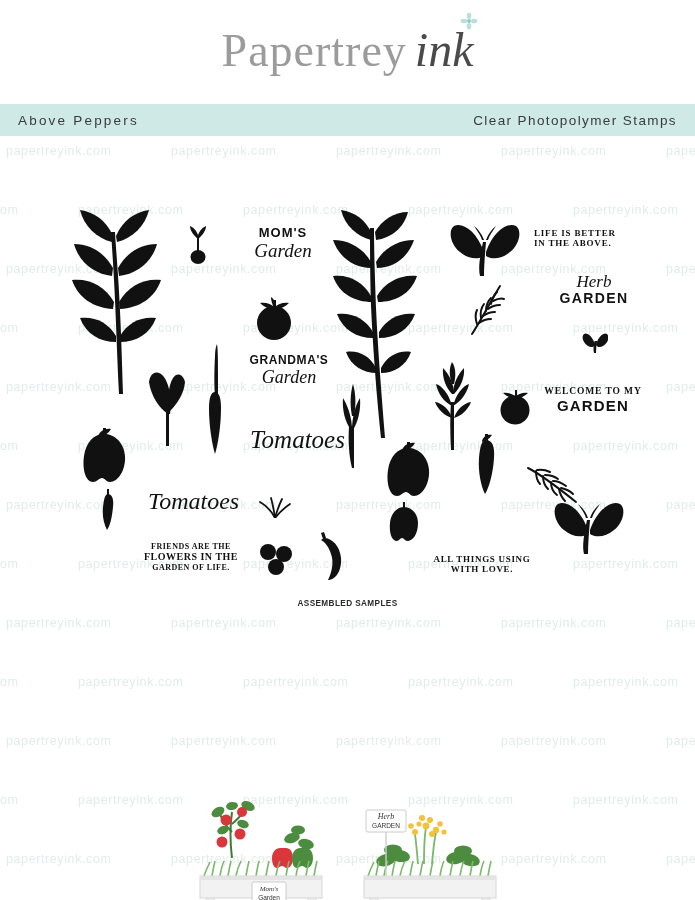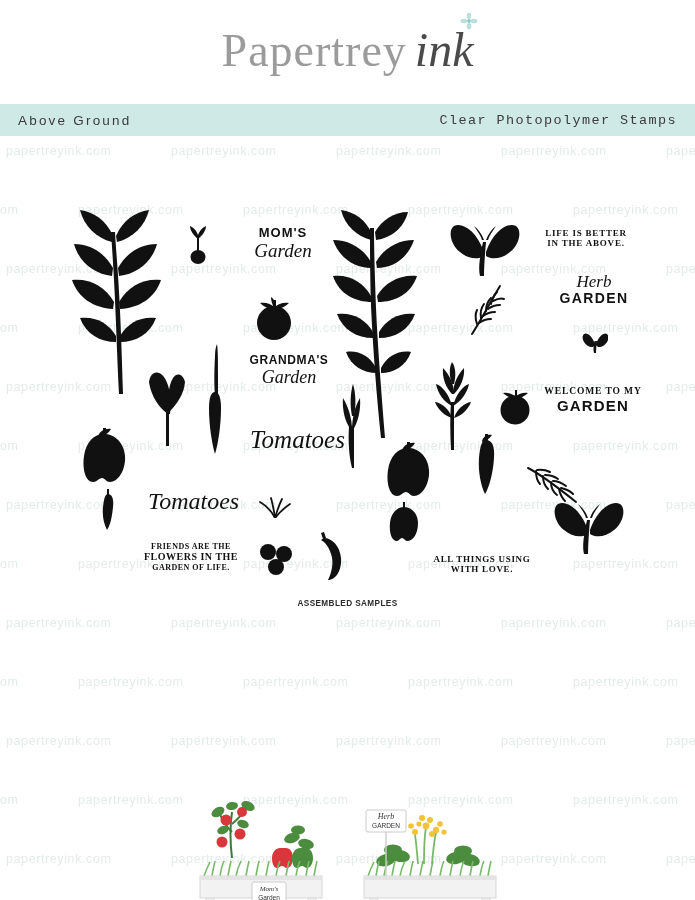"Above Ground" div.title-left { text: Ground -> Peppers }
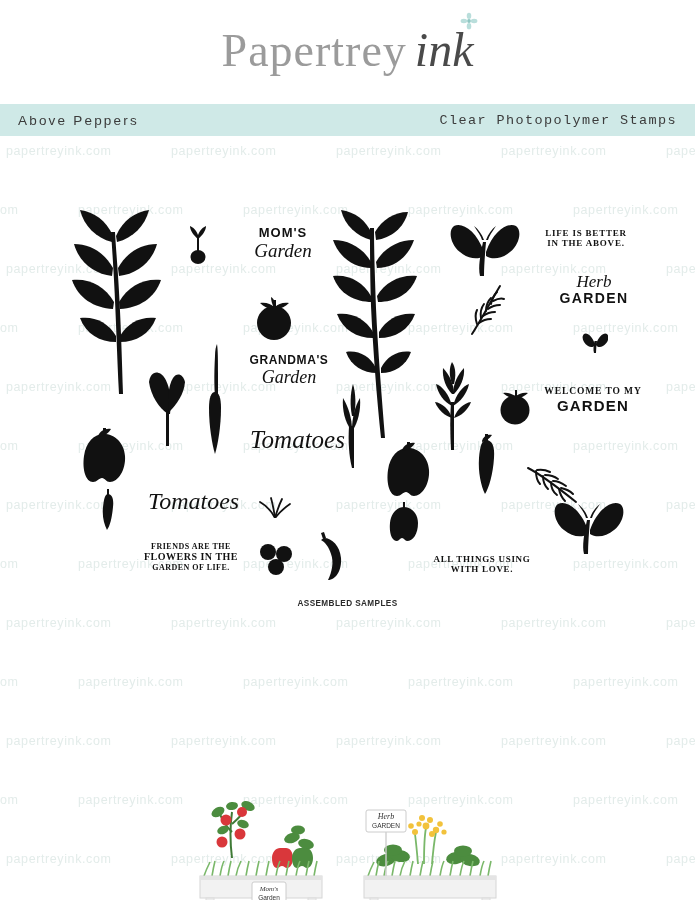"Clear Photopolymer Stamps" .title-right { font-family: Liberation Mono, monospace -> Liberation Sans, sans-serif }
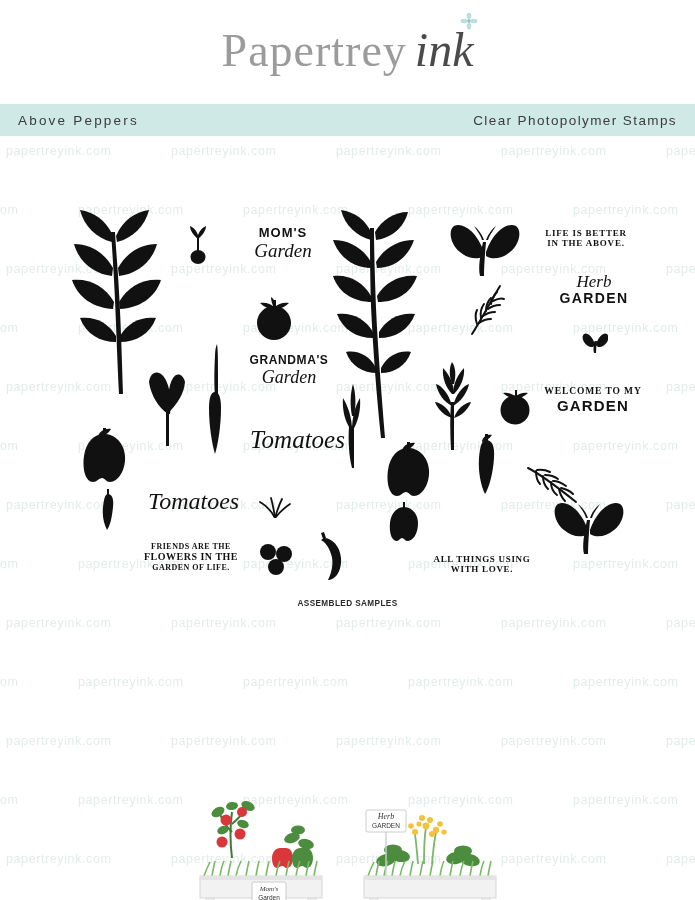"LIFE IS BETTER" div.txt { text-align: center -> none }
